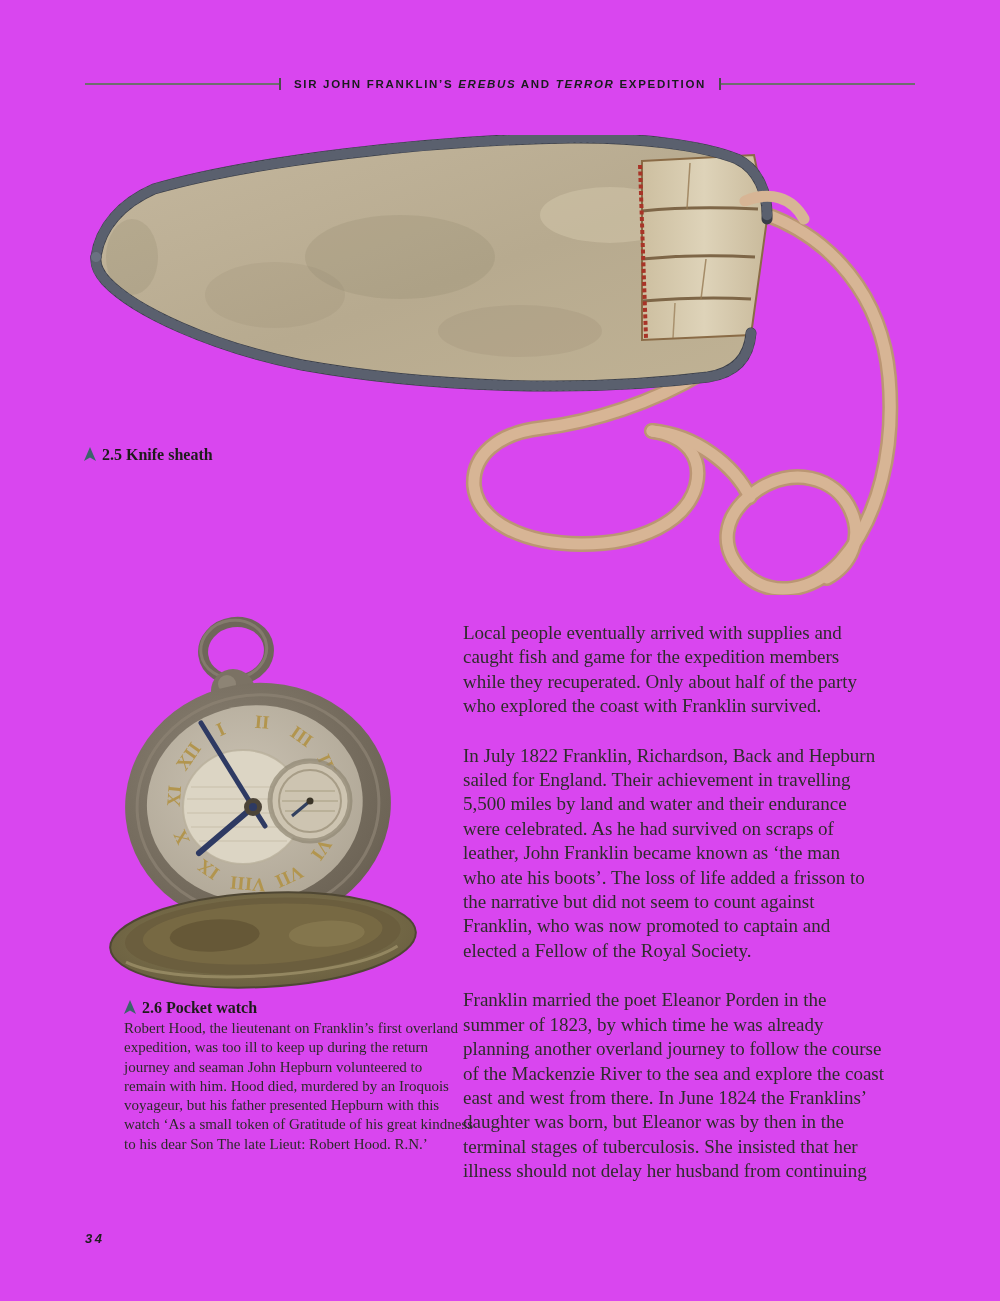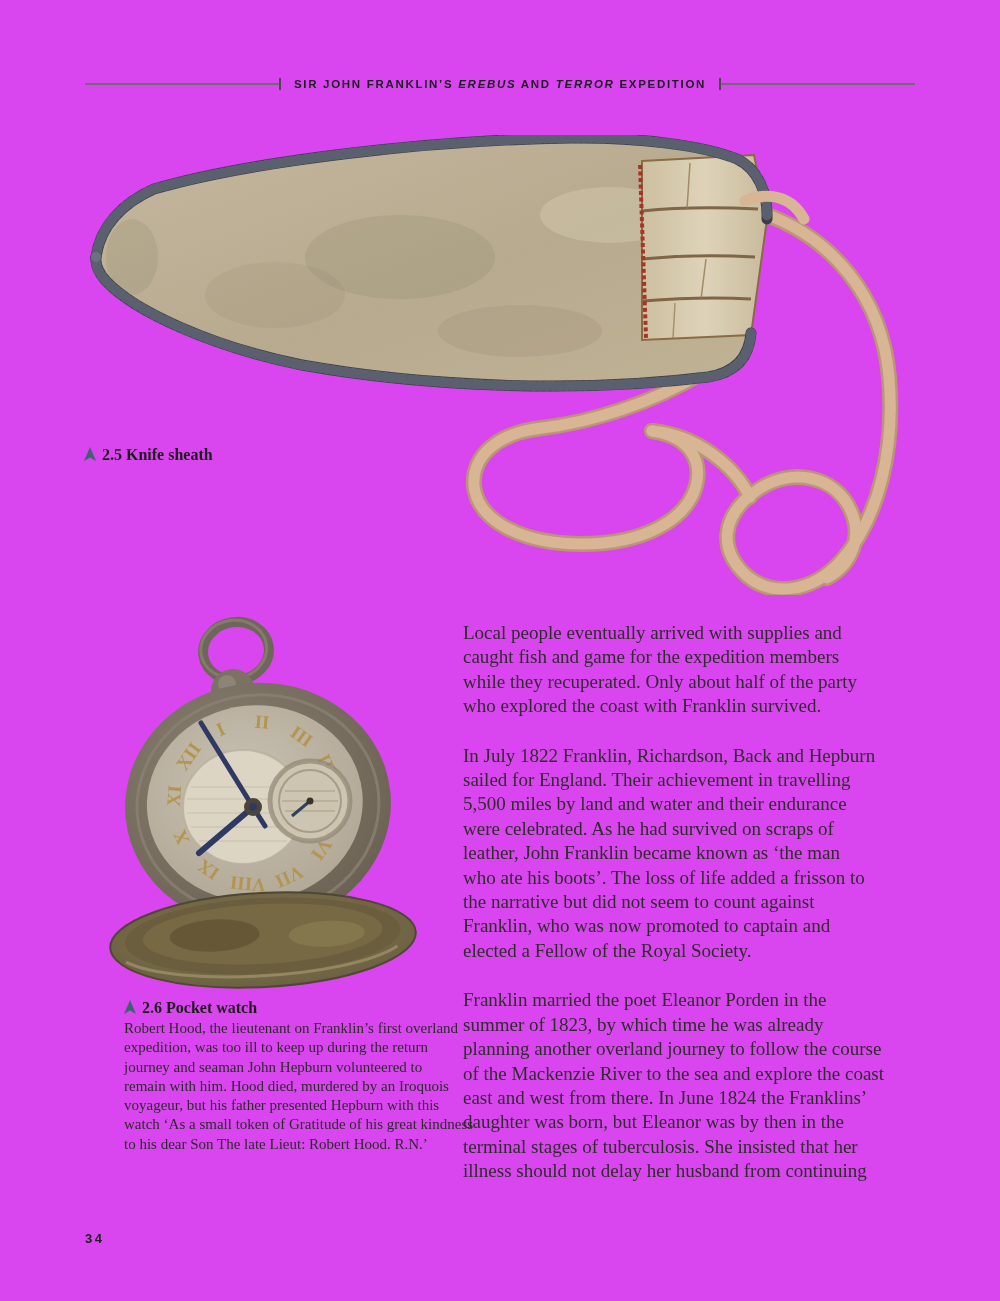"34" .pagenum { font-style: none -> italic }
